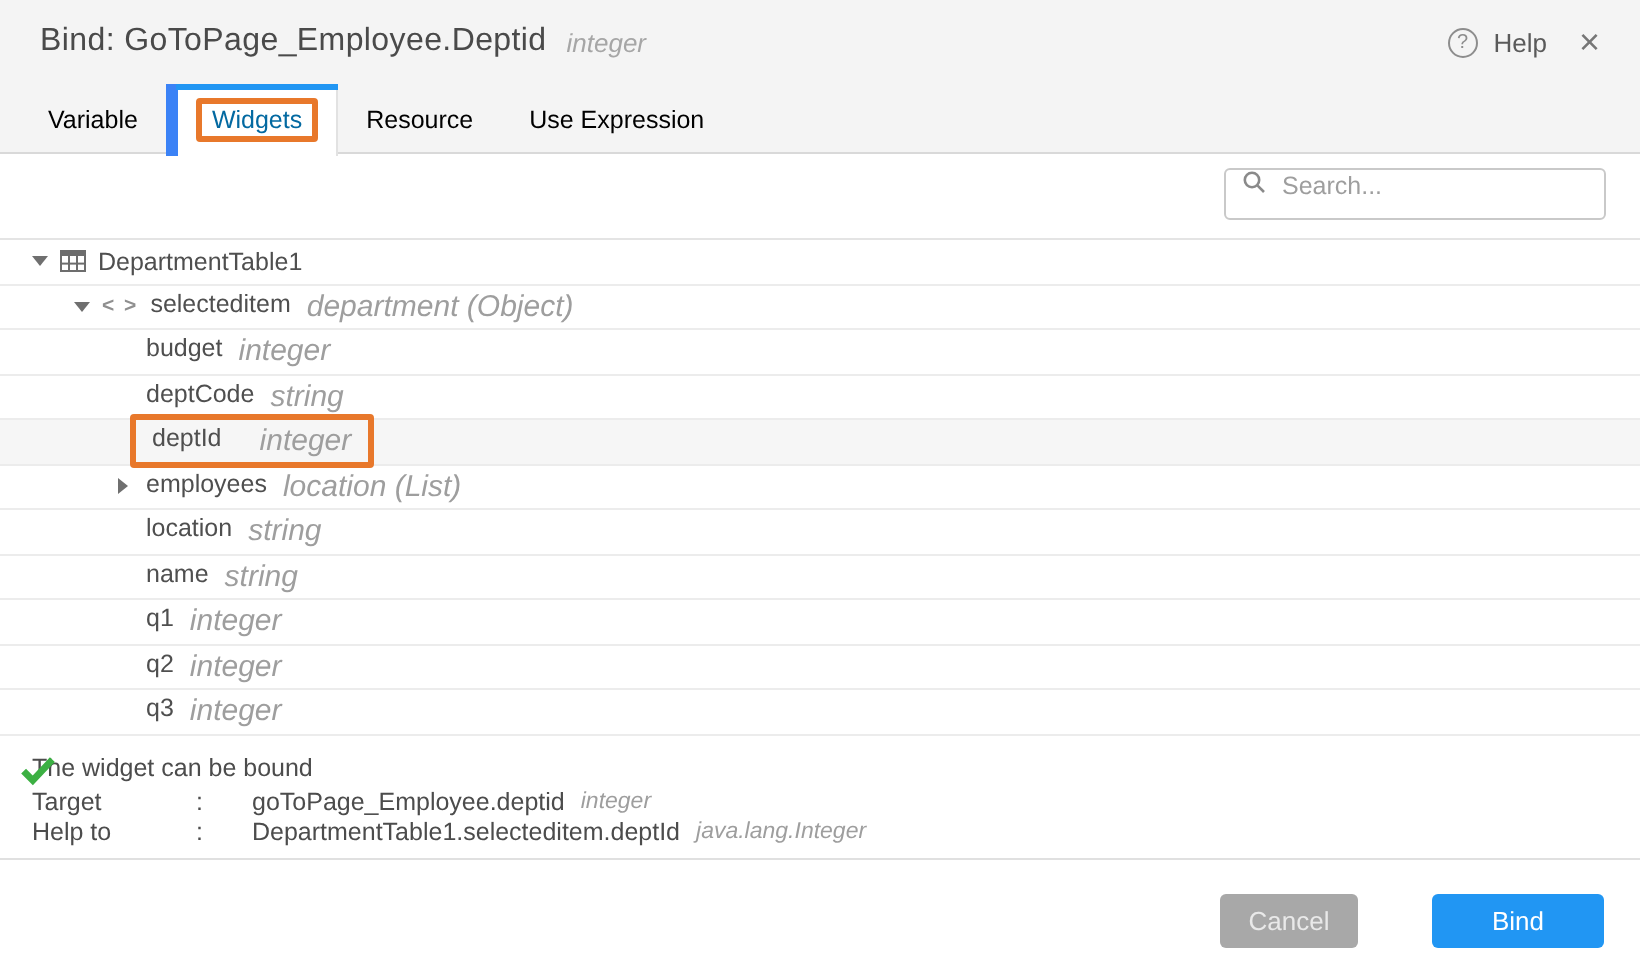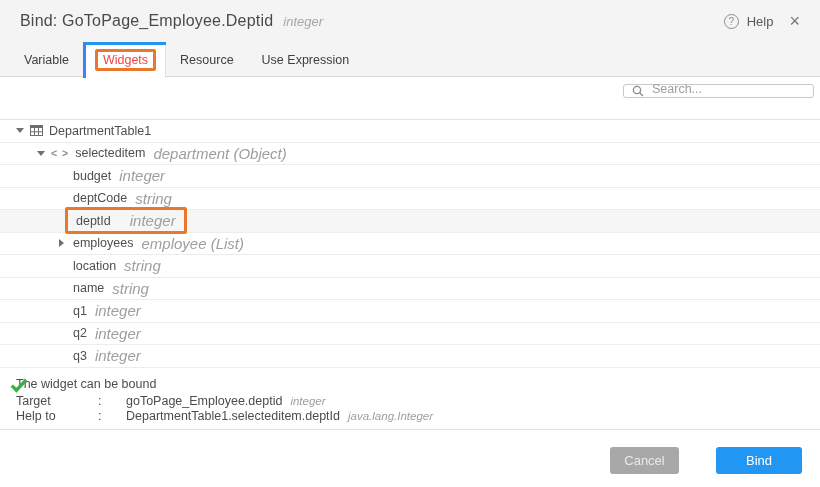"Variable" .tab { color: #404040 -> #000000 }
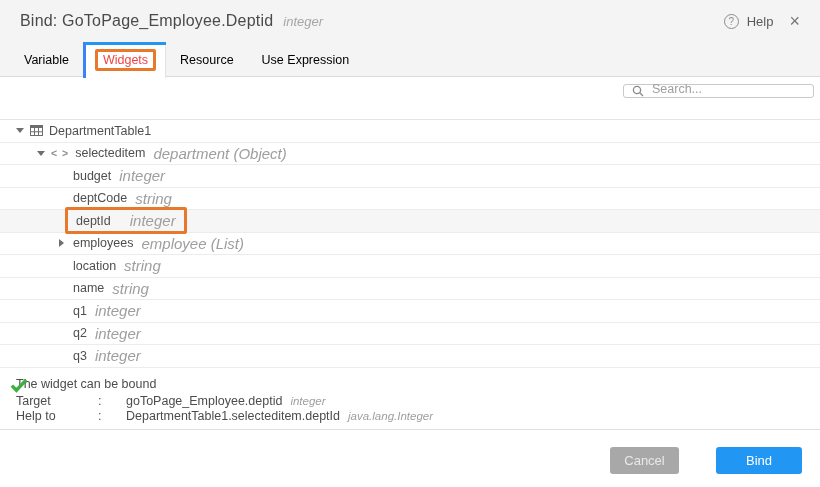"Widgets" .tab.active { border-left: 3px solid #3b82f6 -> 6px solid #3b82f6; color: #ef4444 -> #0369a1 }
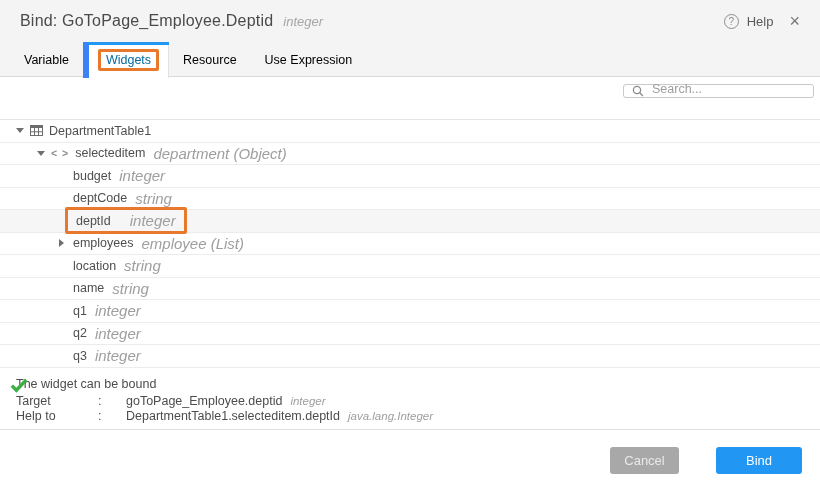"Search..." .search-box { align-items: flex-end -> flex-start; height: 14px -> 26px; right: 6px -> 17px }
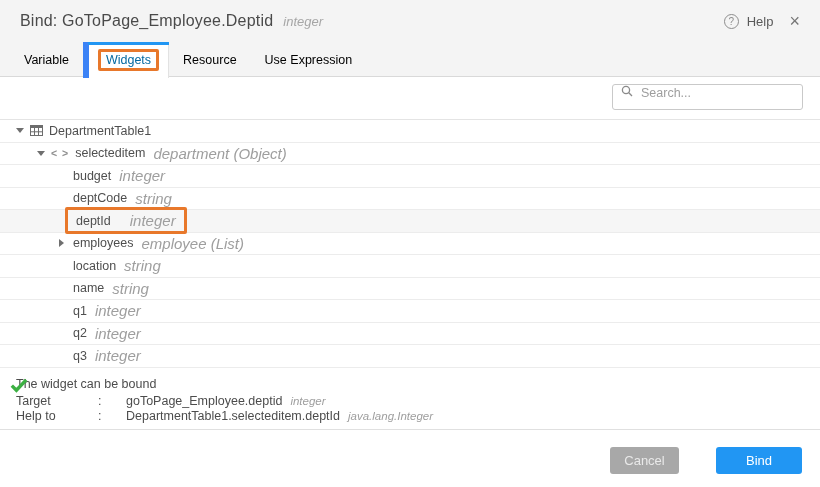"DepartmentTable1" .label-wrap { align-items: center -> flex-start }
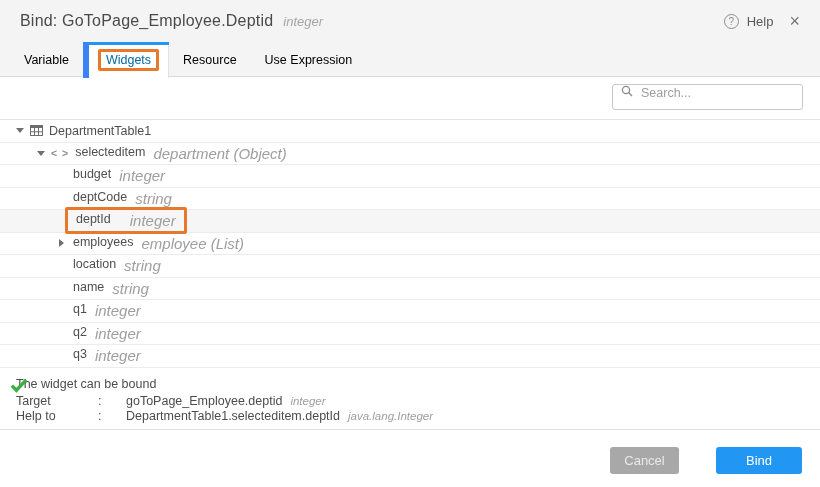"employee (List)" span.node-type { text: employee -> location }
